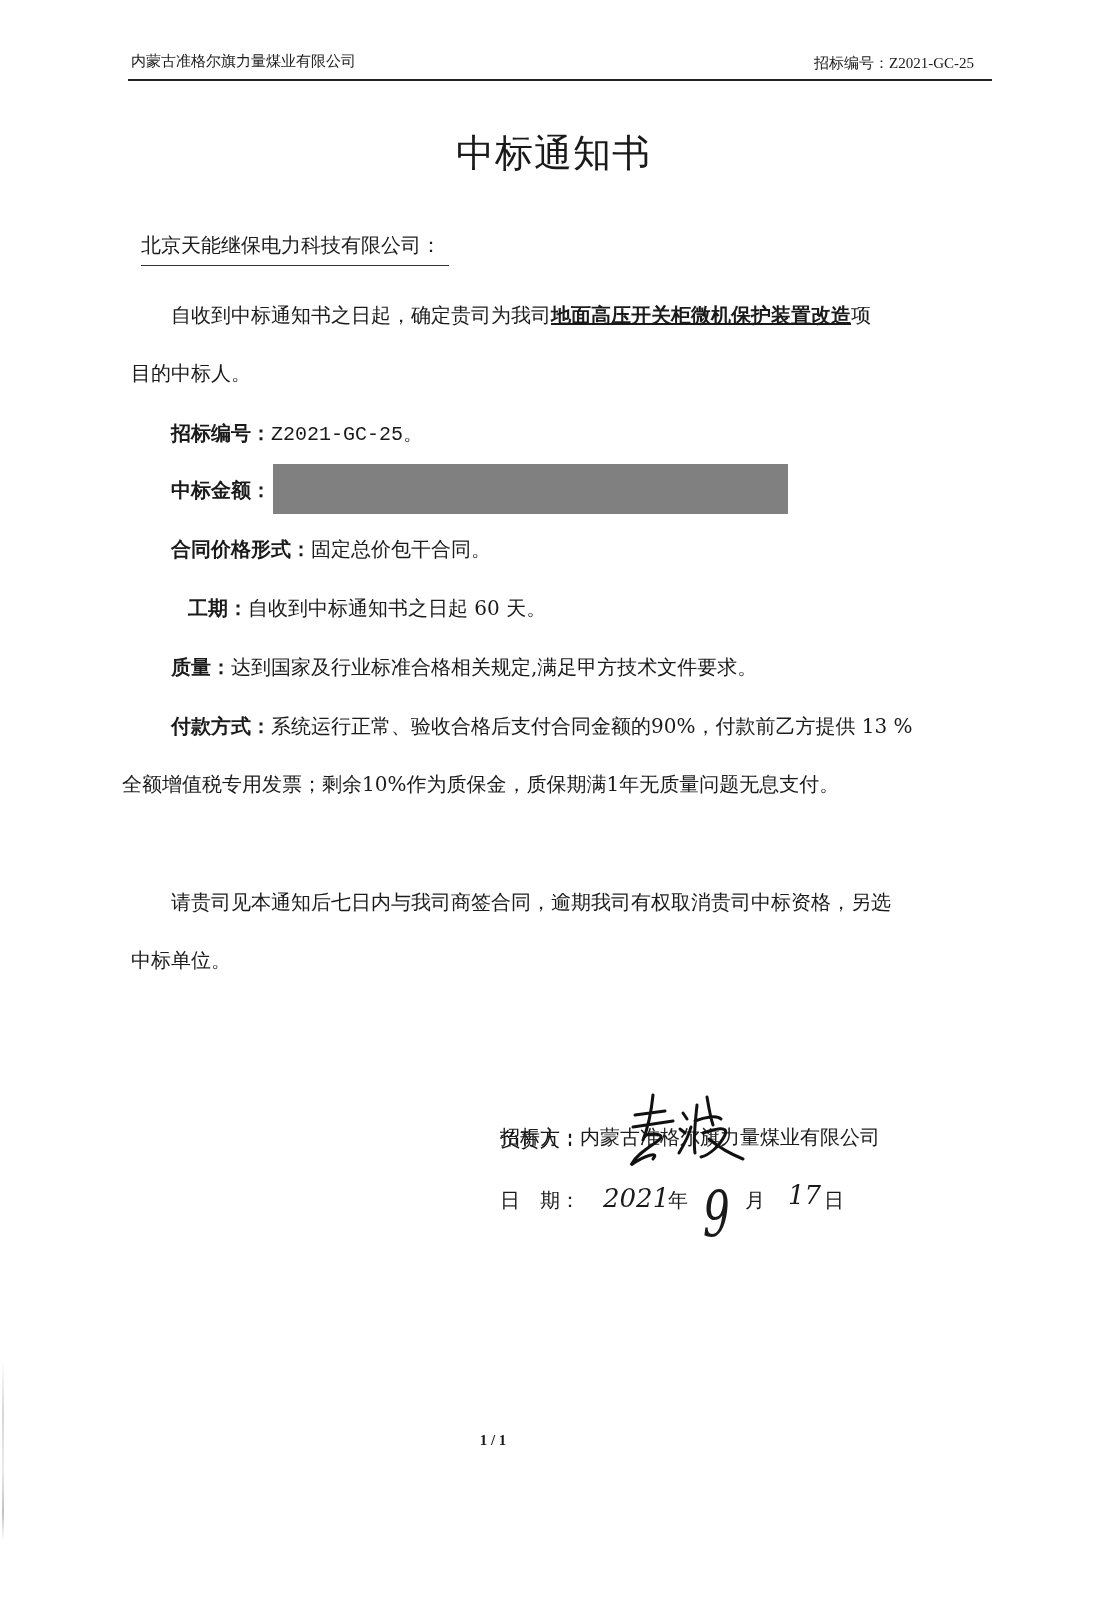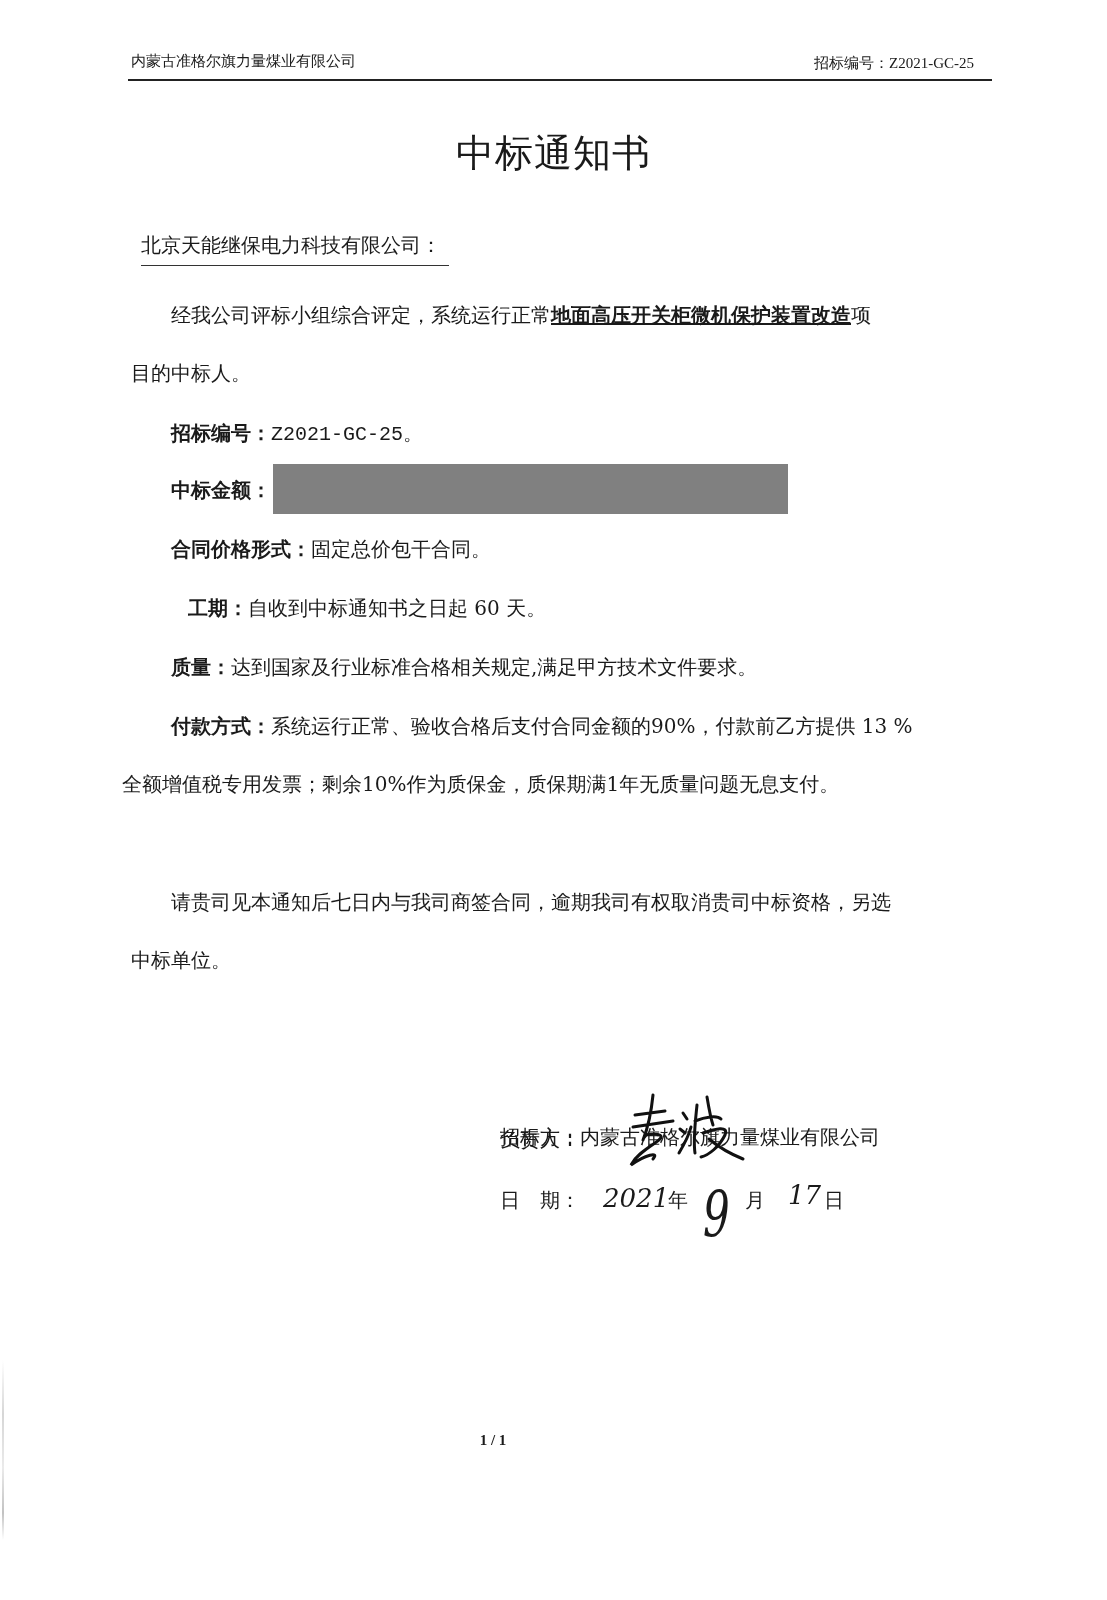"经我公司评标小组综合评定，系统运行正常" span { text: 经我公司评标小组综合评定，系统运行正常 -> 自收到中标通知书之日起，确定贵司为我司 }
